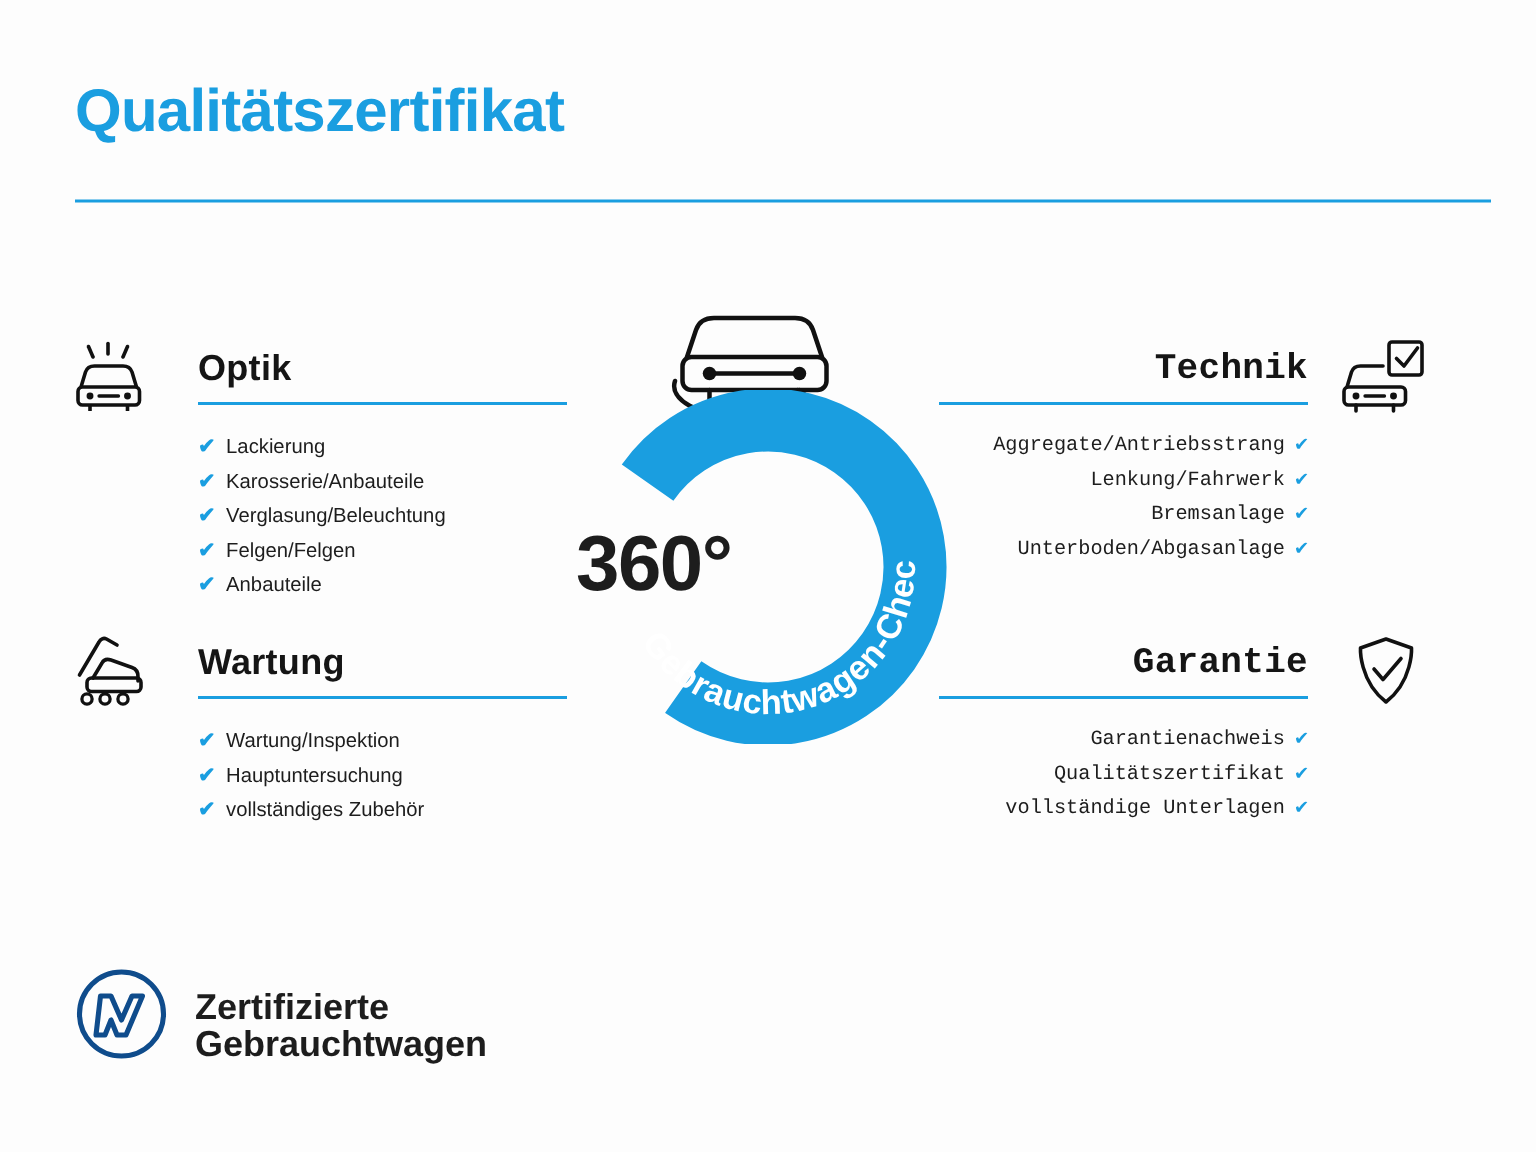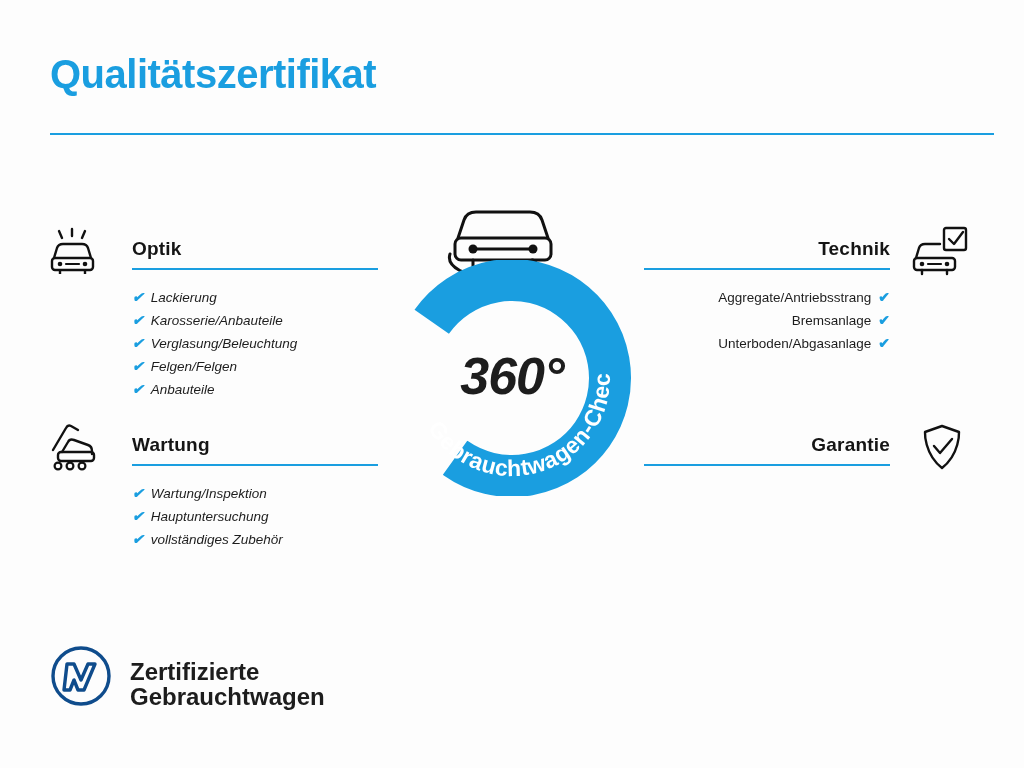"Optik" .head-label { font-size: 19px -> 24px }
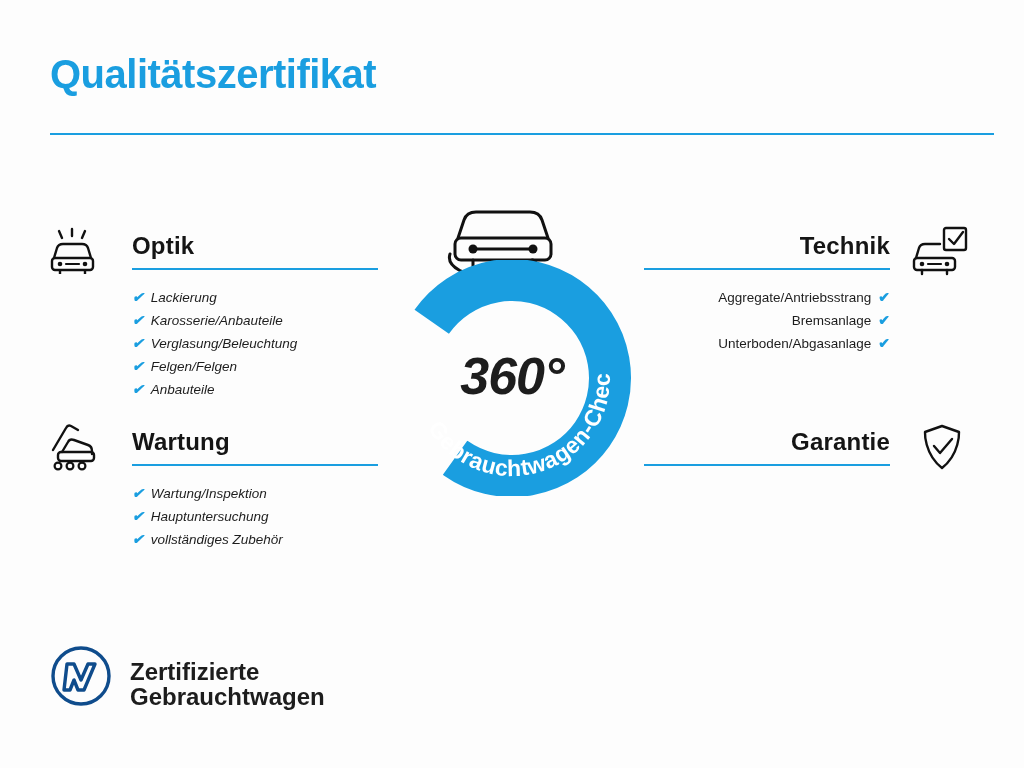"Technik" .col-right { font-family: none -> Liberation Mono, monospace; left: 644px -> 626px }
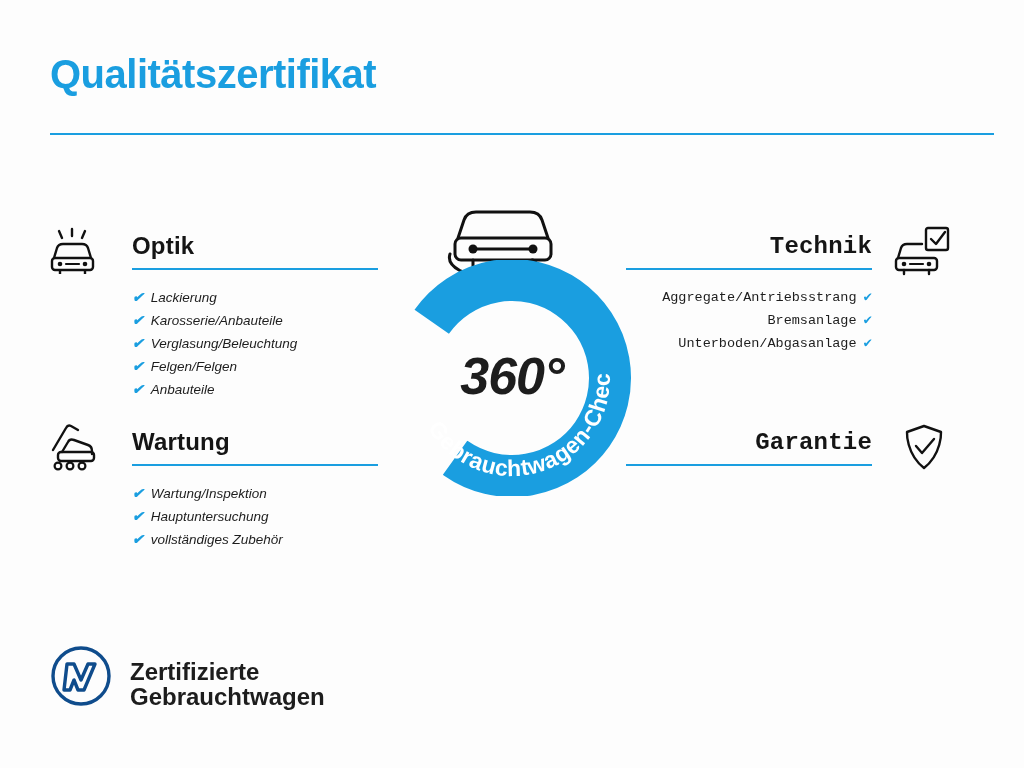"✔ Lackierung" .col-left .list li { font-style: italic -> none }
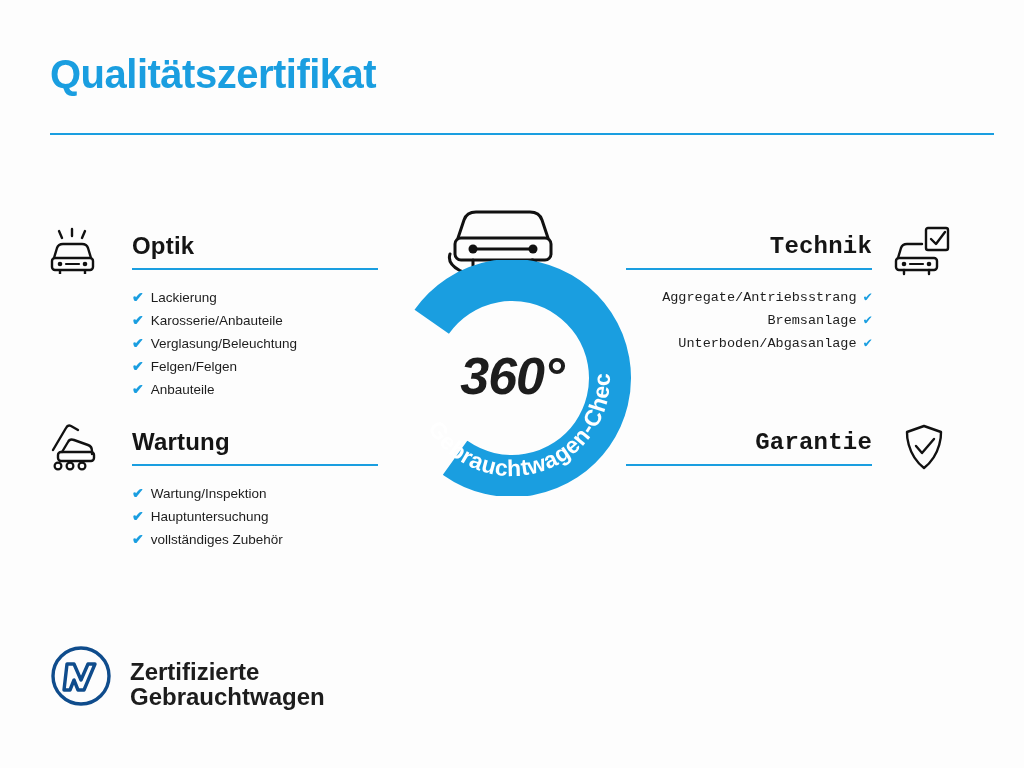"Lenkung/Fahrwerk ✔" li { html: none -> <li><span>Lenkung/Fahrwerk</span><span>✔</span></li> }
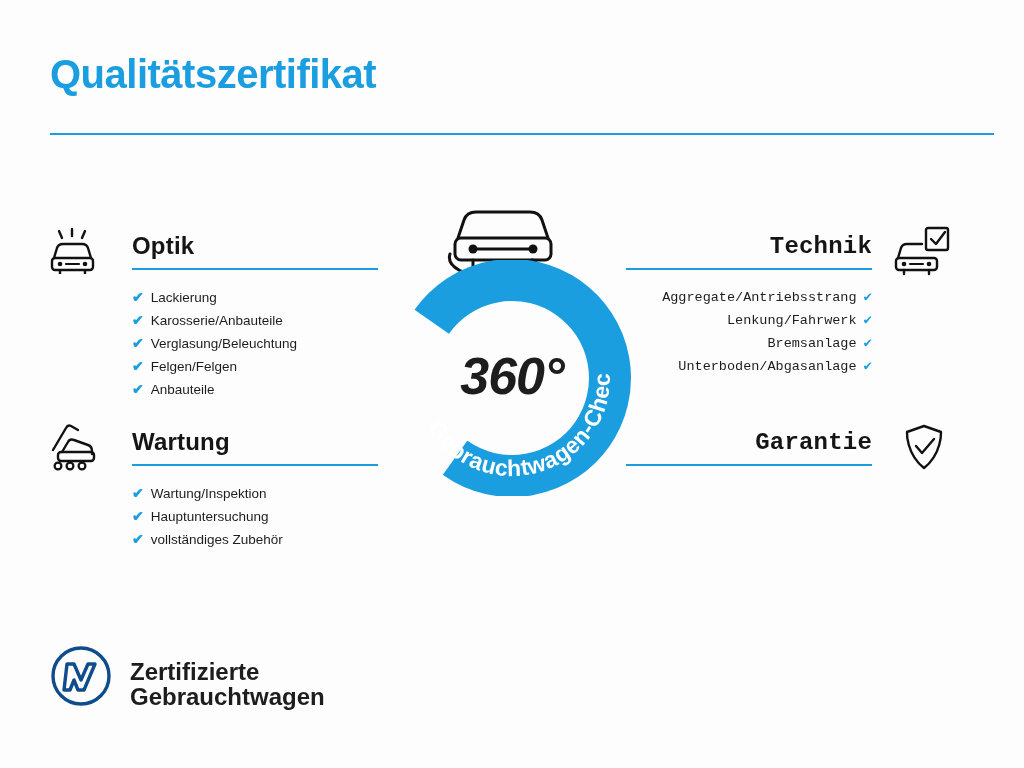"360°" .deg { font-style: italic -> none; text-align: center -> left }
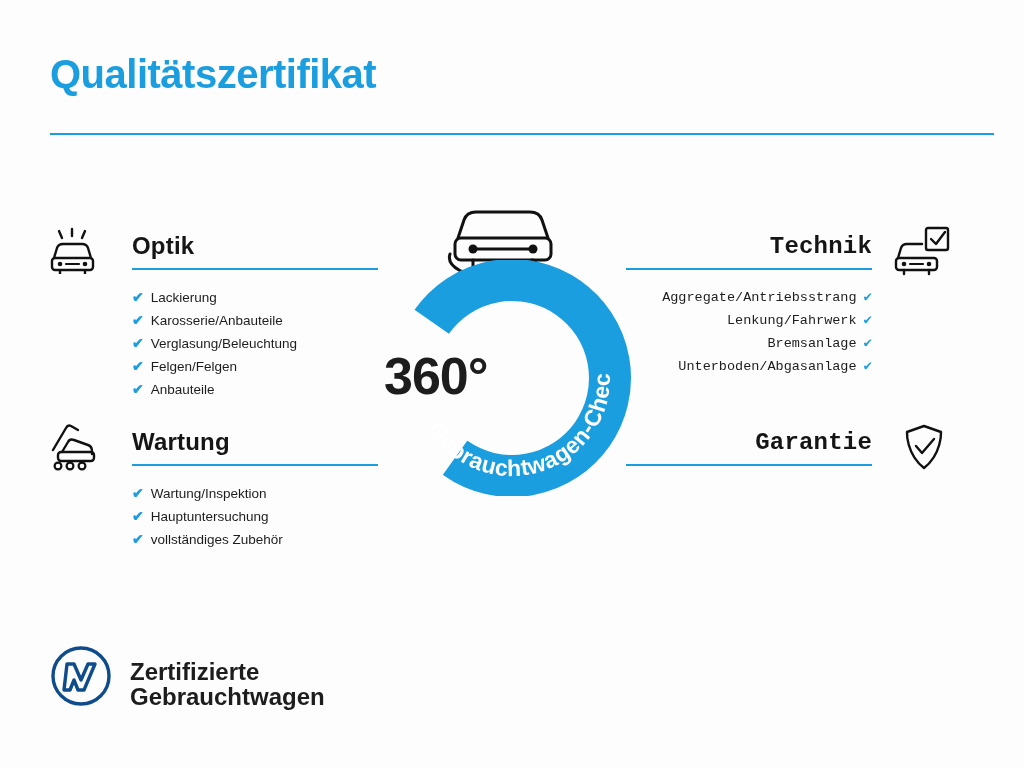"Garantienachweis ✔" ul.list { html: none -> <ul> <li><span>Garantienachweis</span><span>✔</span></li> <li><span>Qualitätszertifikat</span><span>✔</span></li> <li><span>vollständige Unterlagen</span><span>✔</span></li> </ul> }
